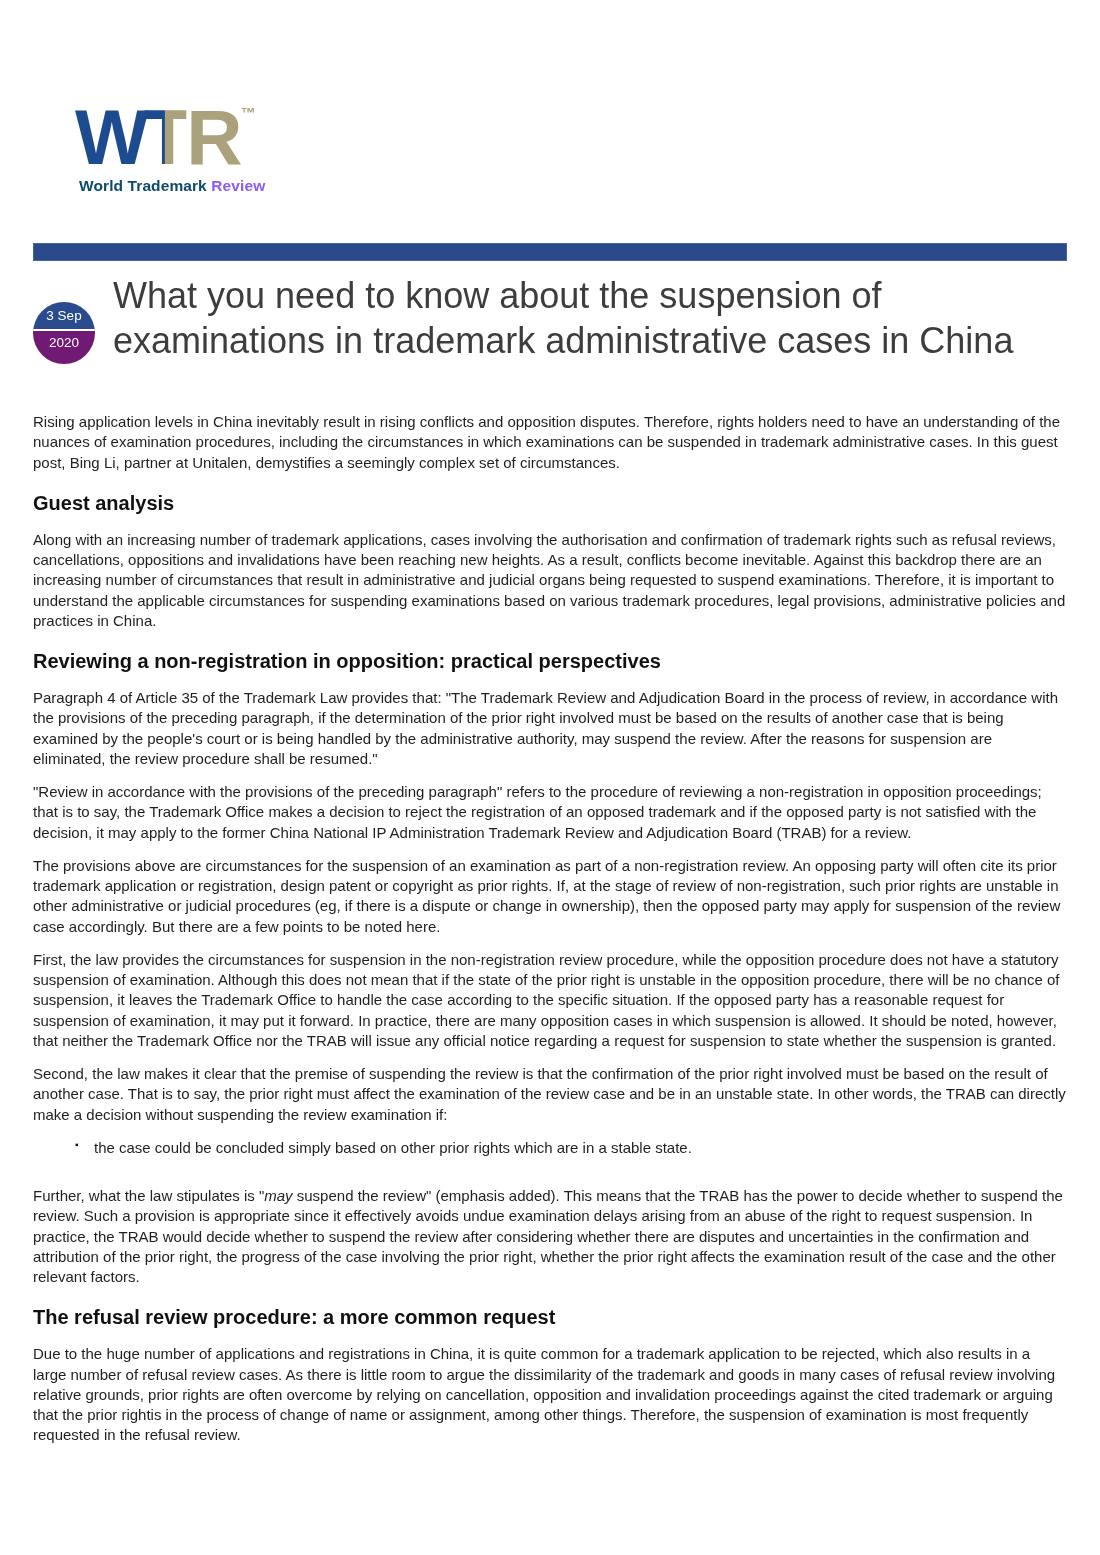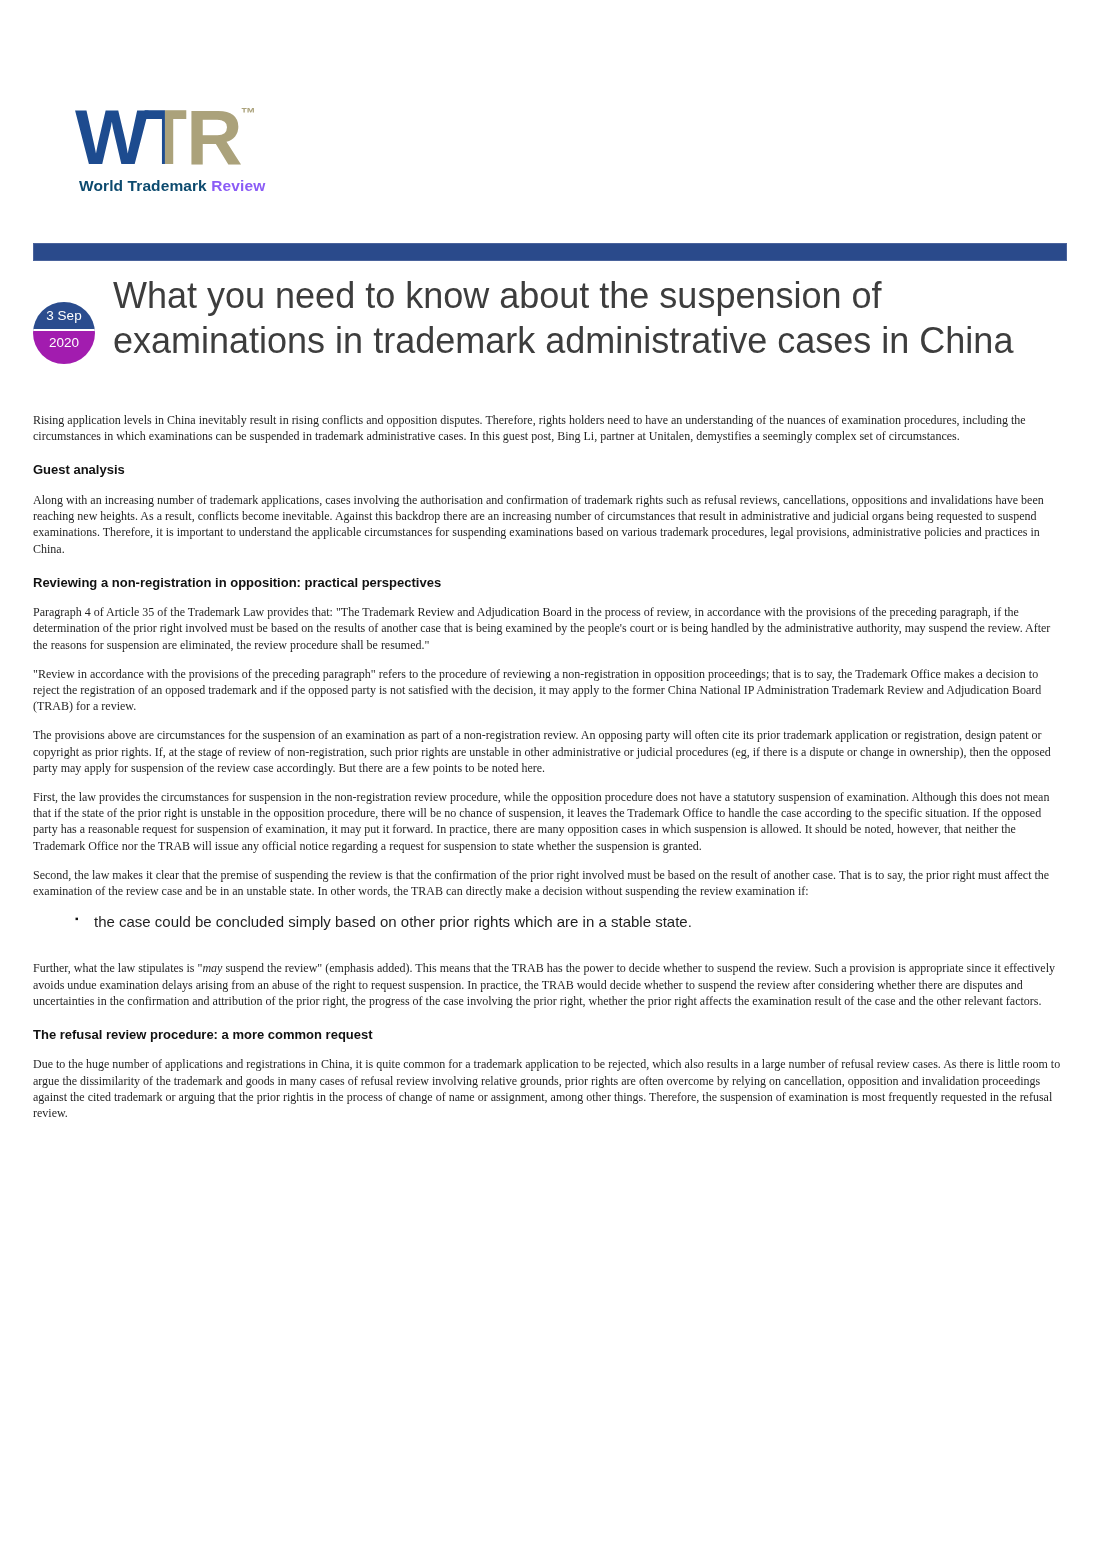"2020" .badge-bottom { background: #a21caf -> #701a75 }
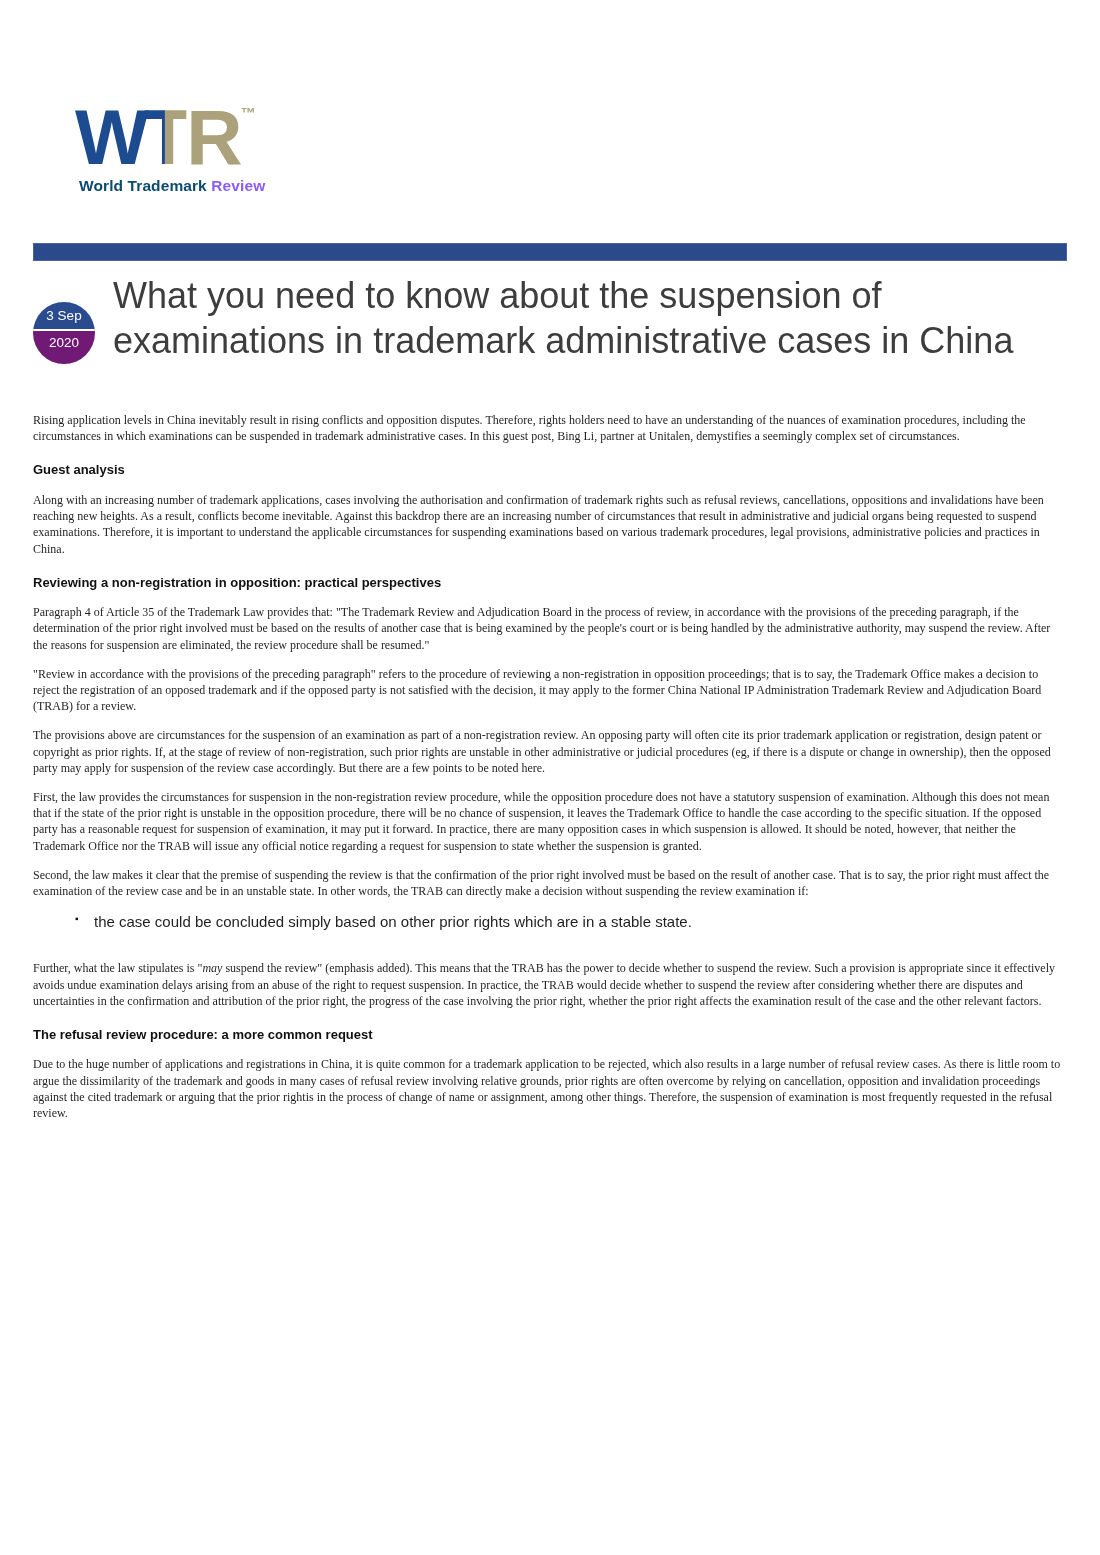"Rising application levels in China" .article p { font-family: Liberation Serif, serif -> none; font-size: 12px -> 15px }
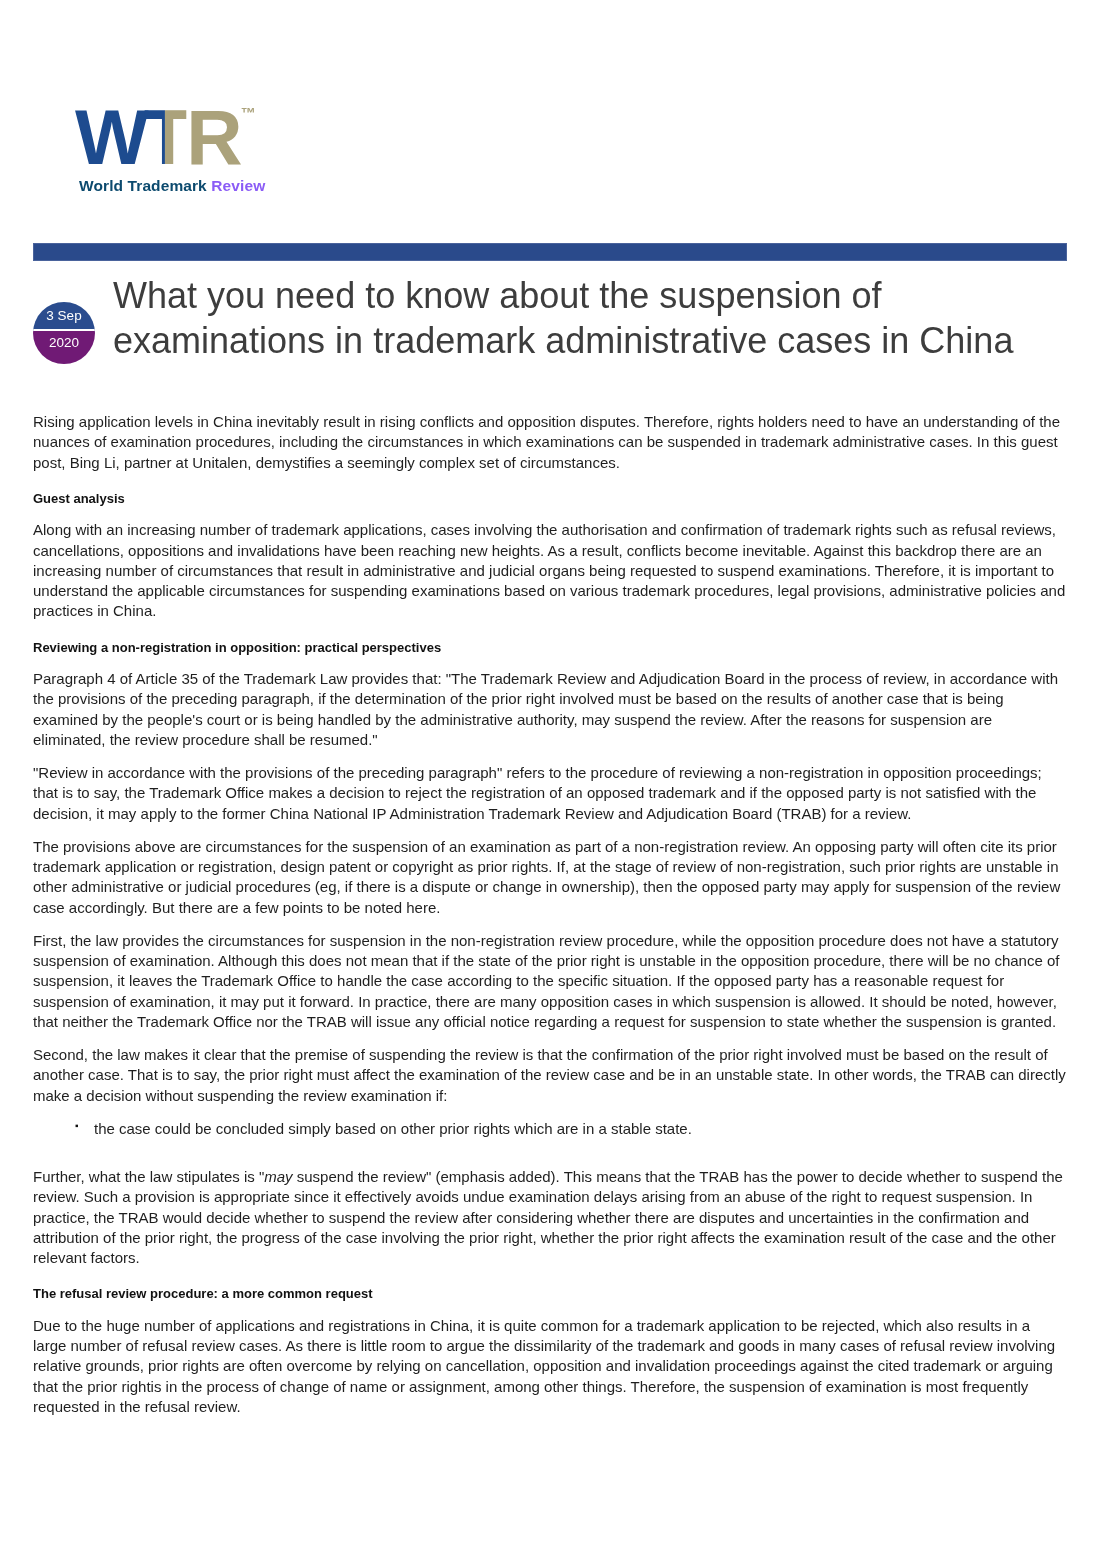"Guest analysis" .article .section-heading { font-size: 13px -> 20px }
